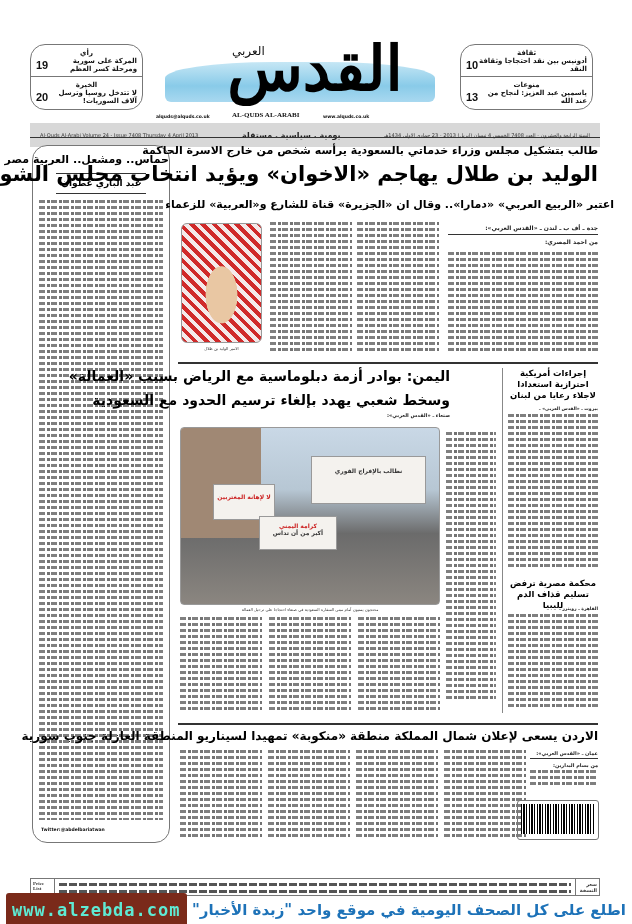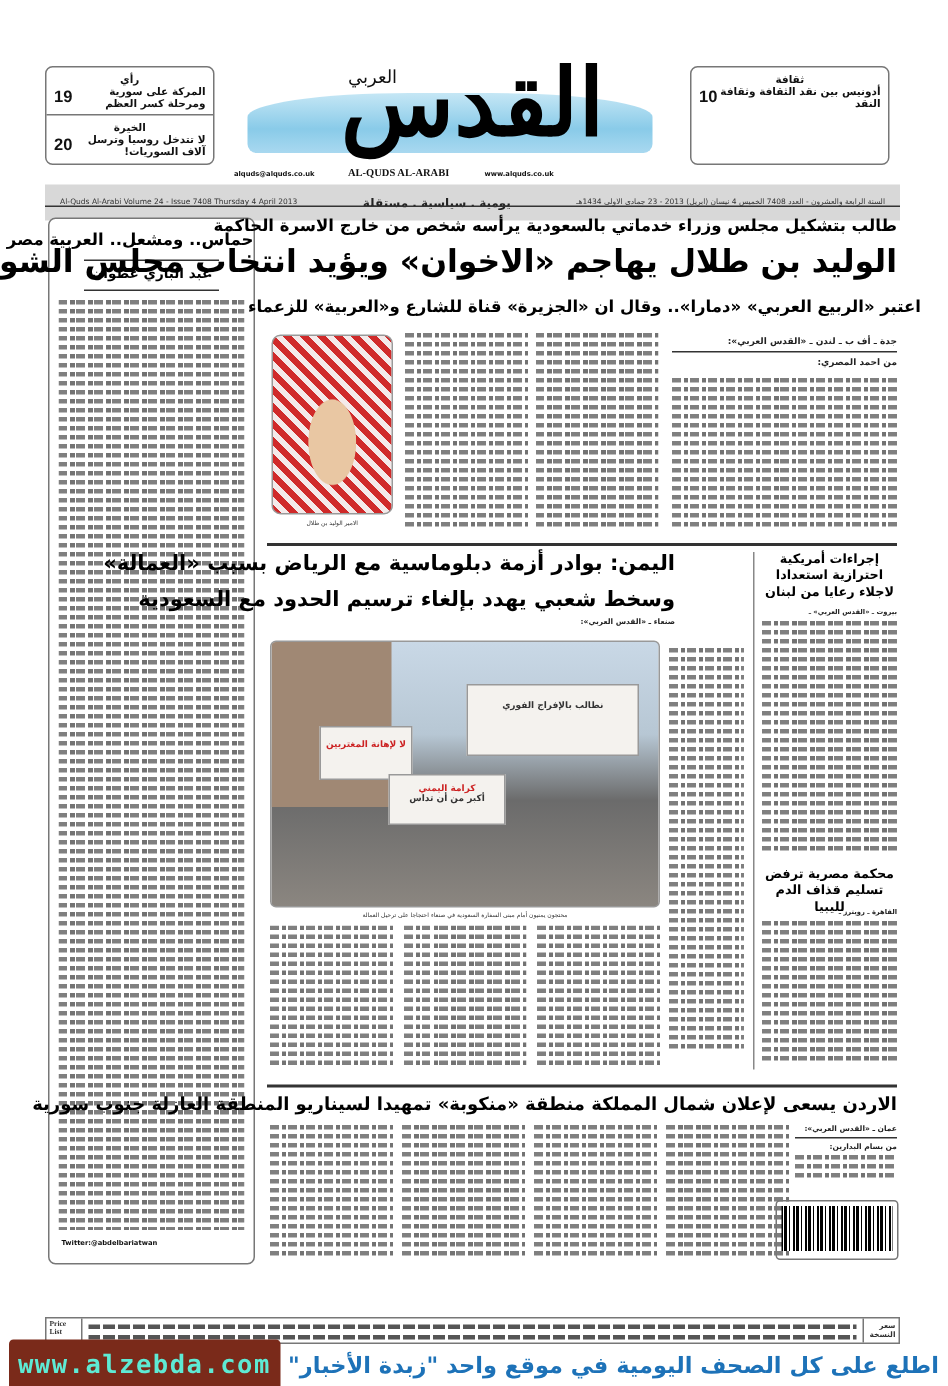"رأي" .box { border-radius: 5px -> 15px }
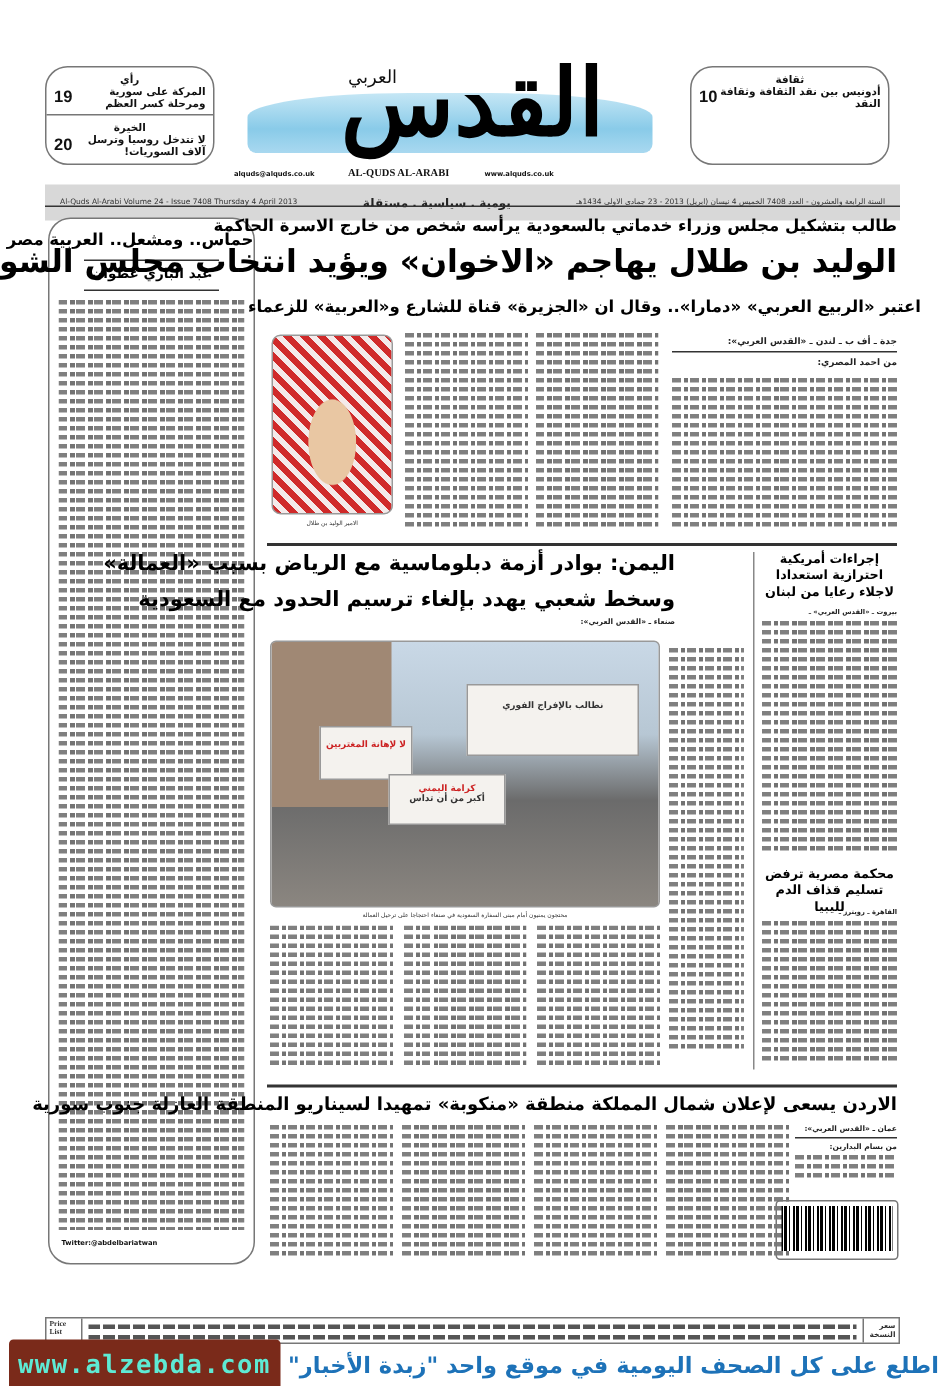"أدونيس بين نقد الثقافة وثقافة" span { text: الثقافة -> احتجاجا }
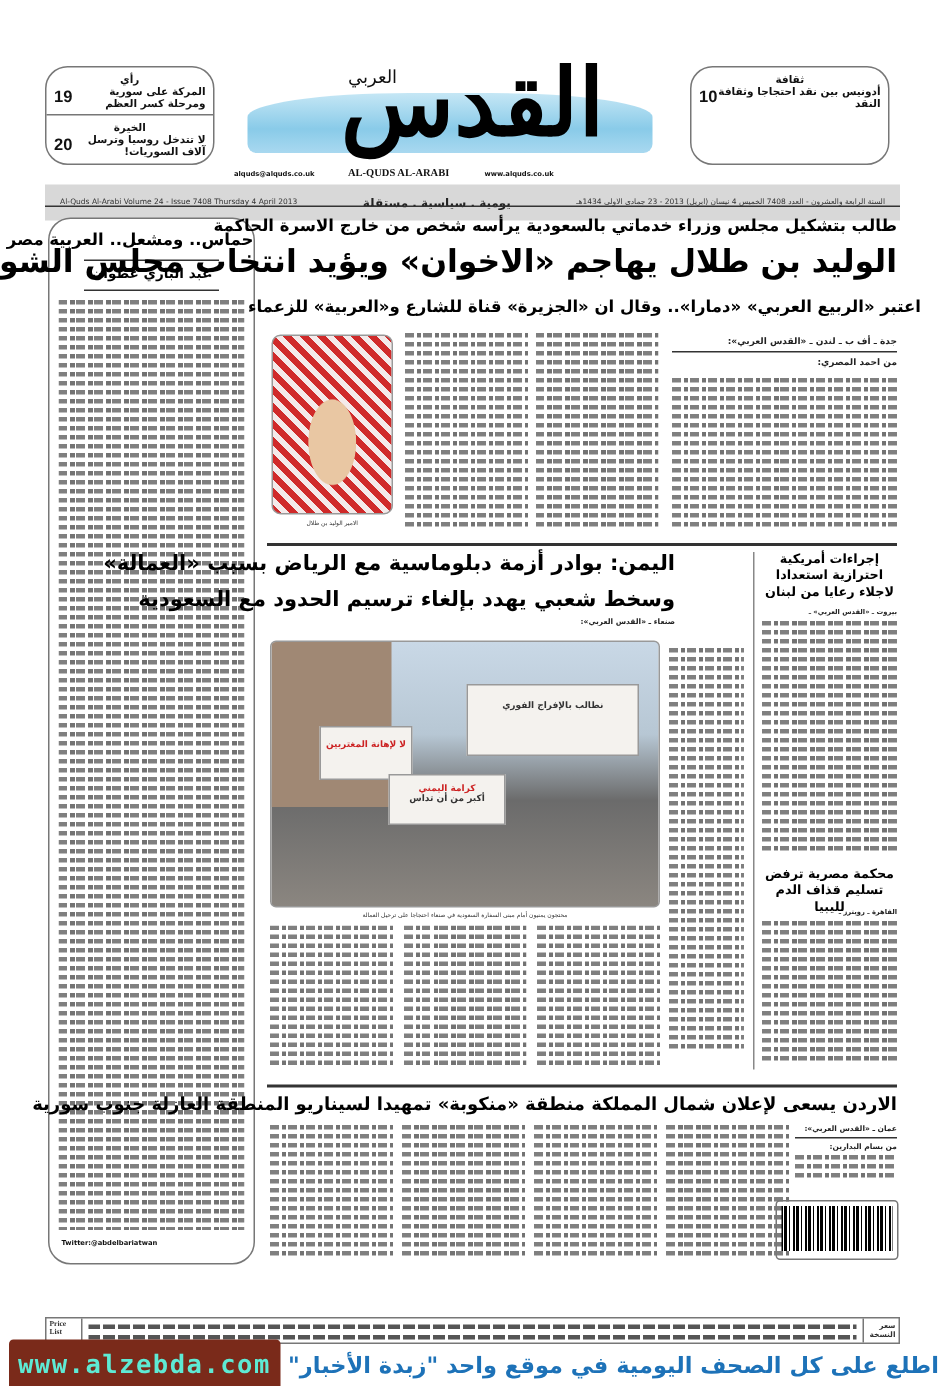"منوعات" div.sec { html: none -> <div> <div>منوعات</div> <div> <span>ياسمين عبد العزيز: لنجاح من عند الله</span> <span>13</span> </div> </div> }
